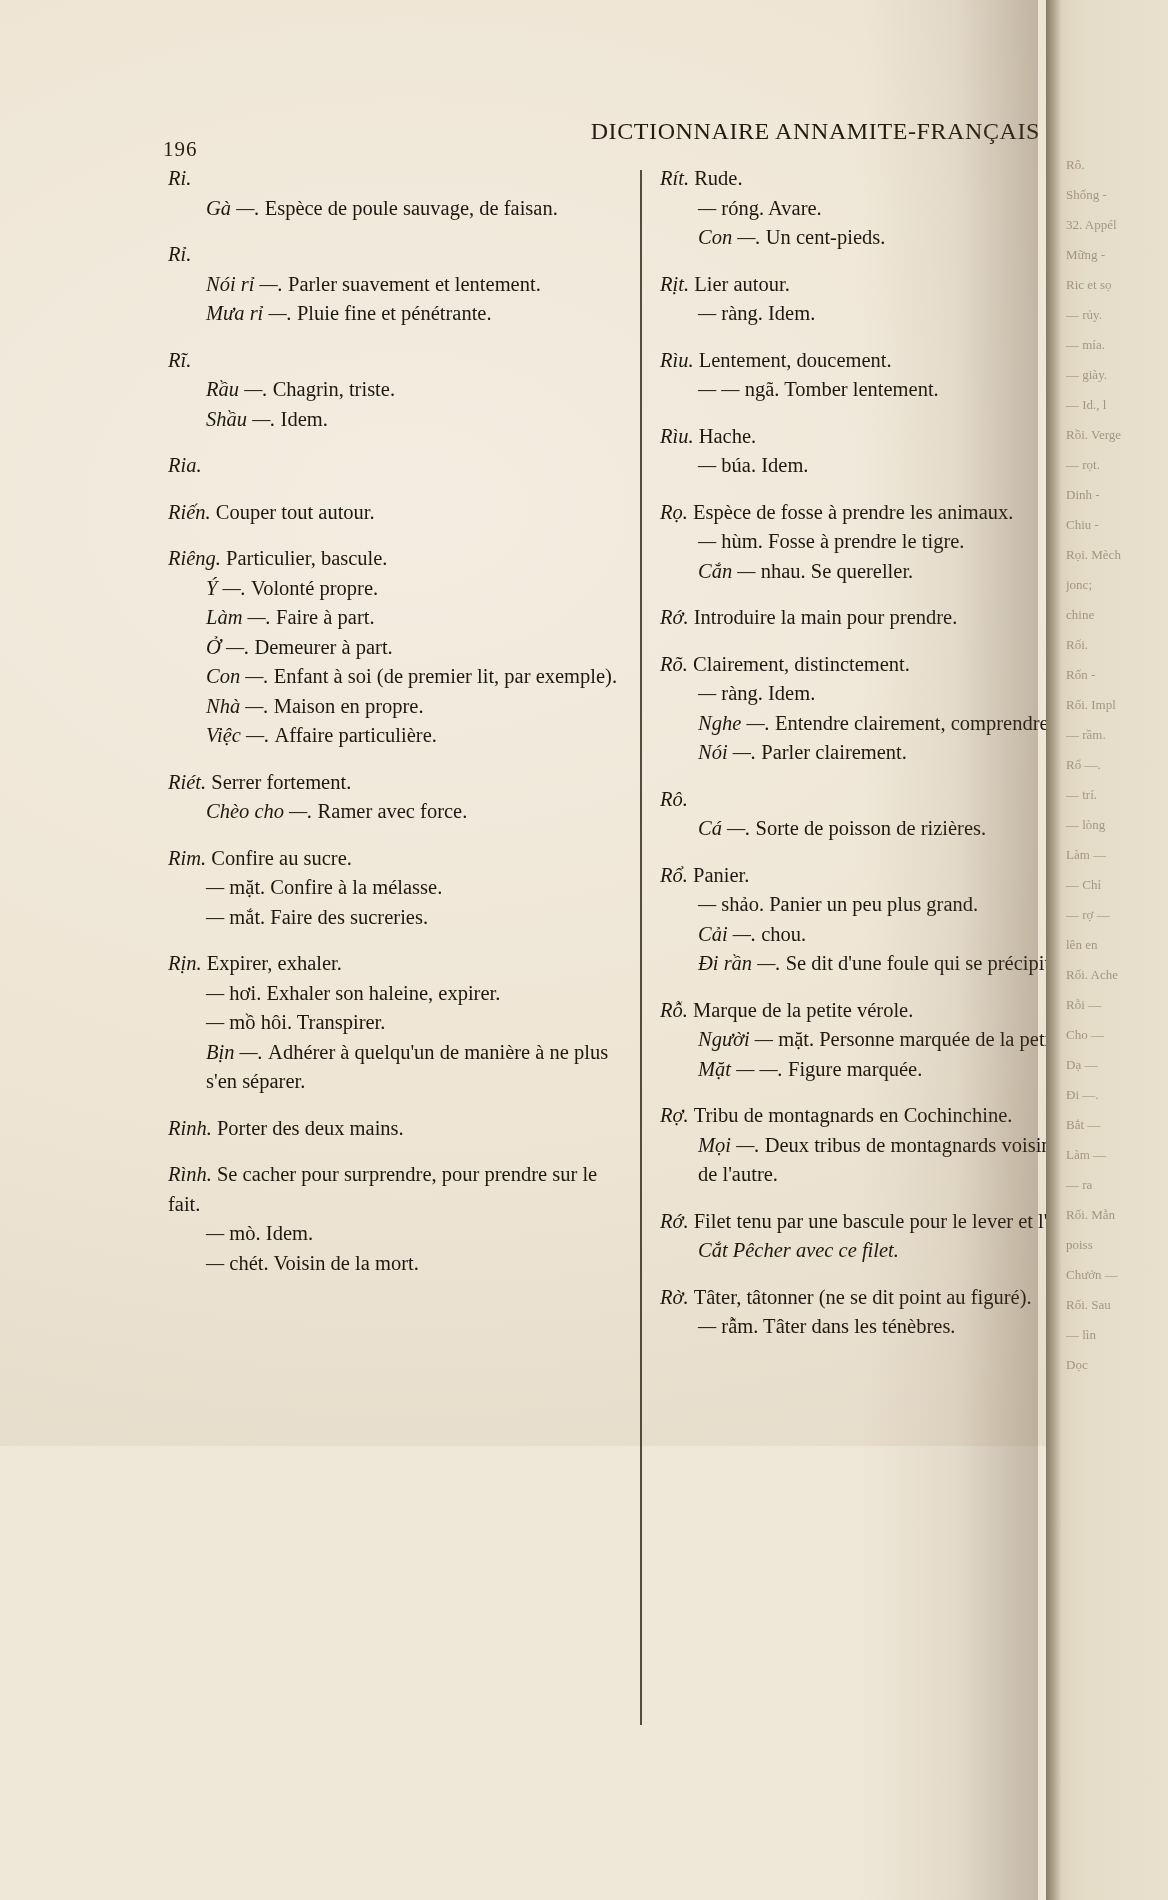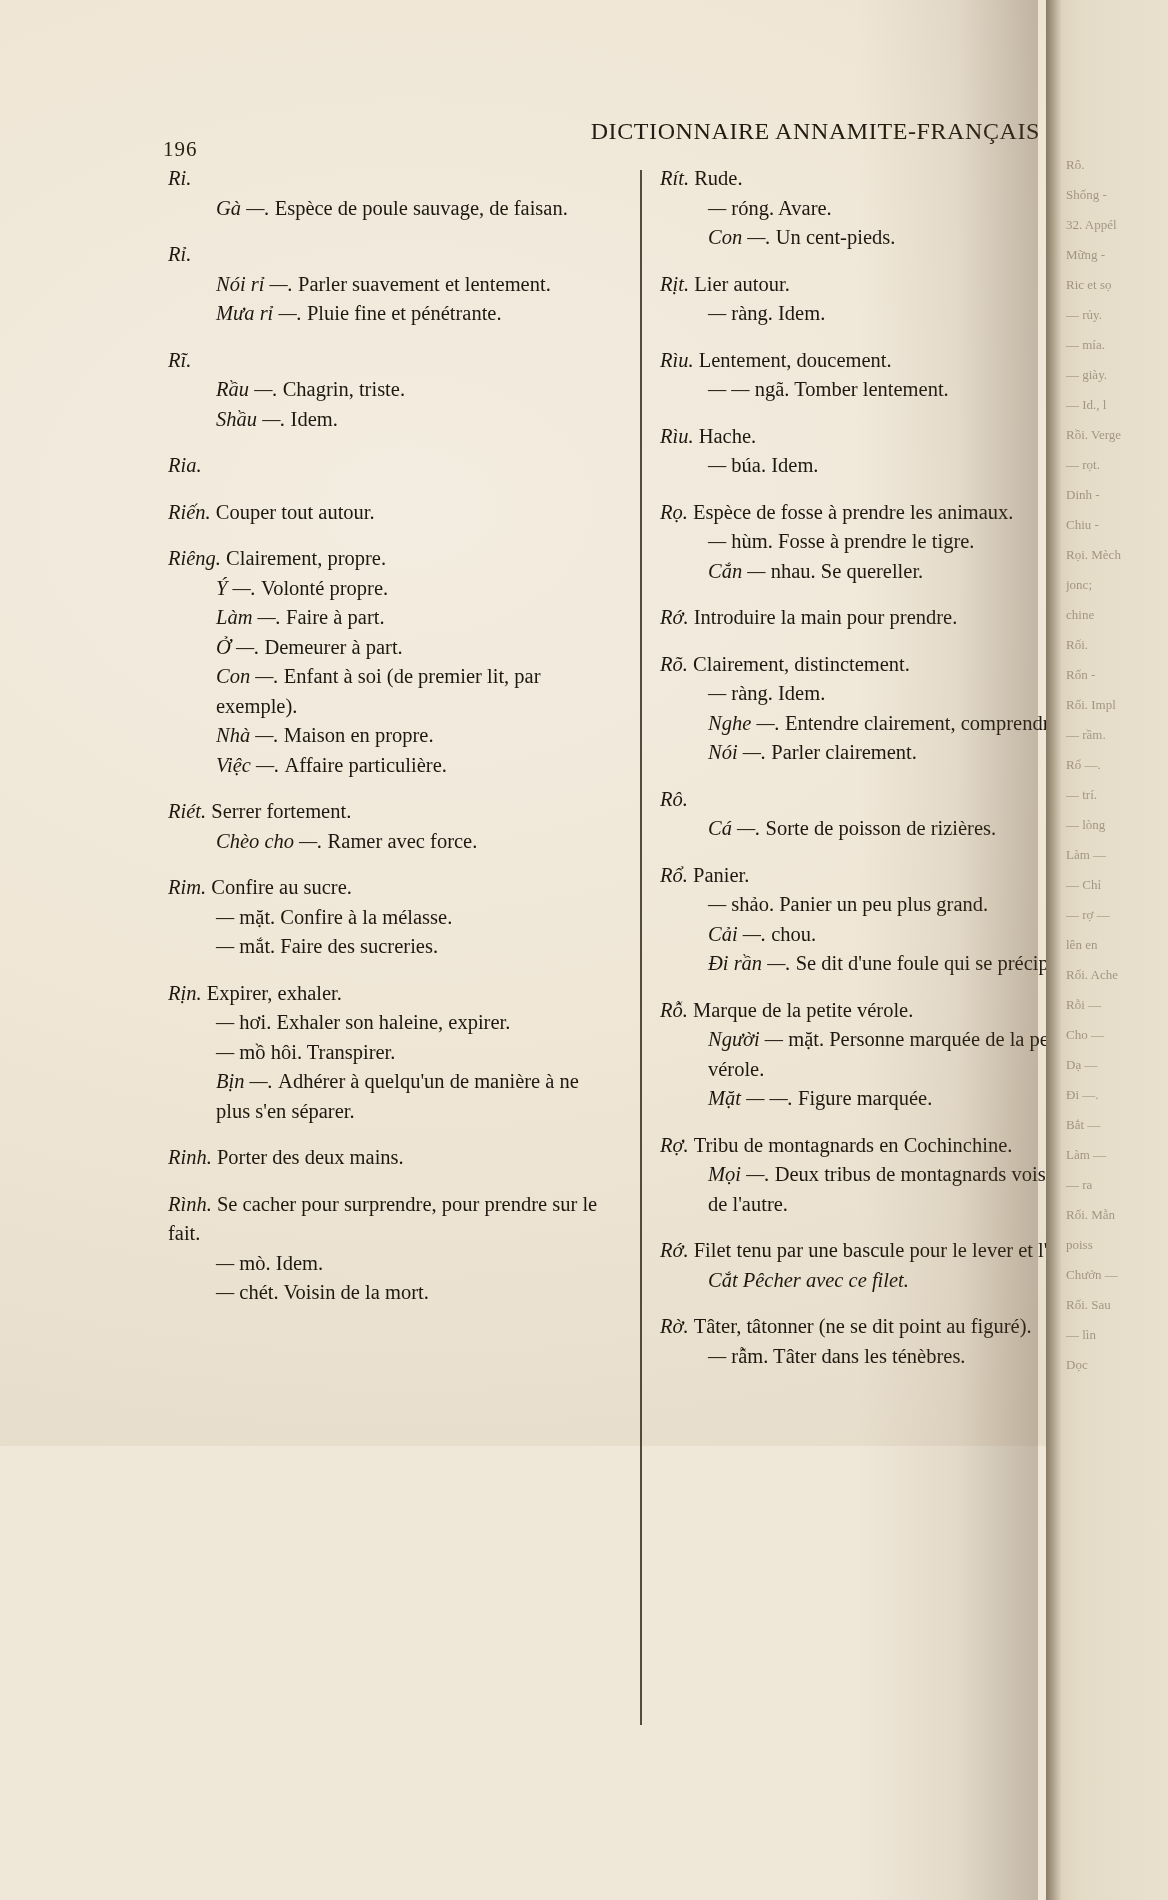"Gà —. Espèce de poule" .sub { margin-left: 48px -> 38px }
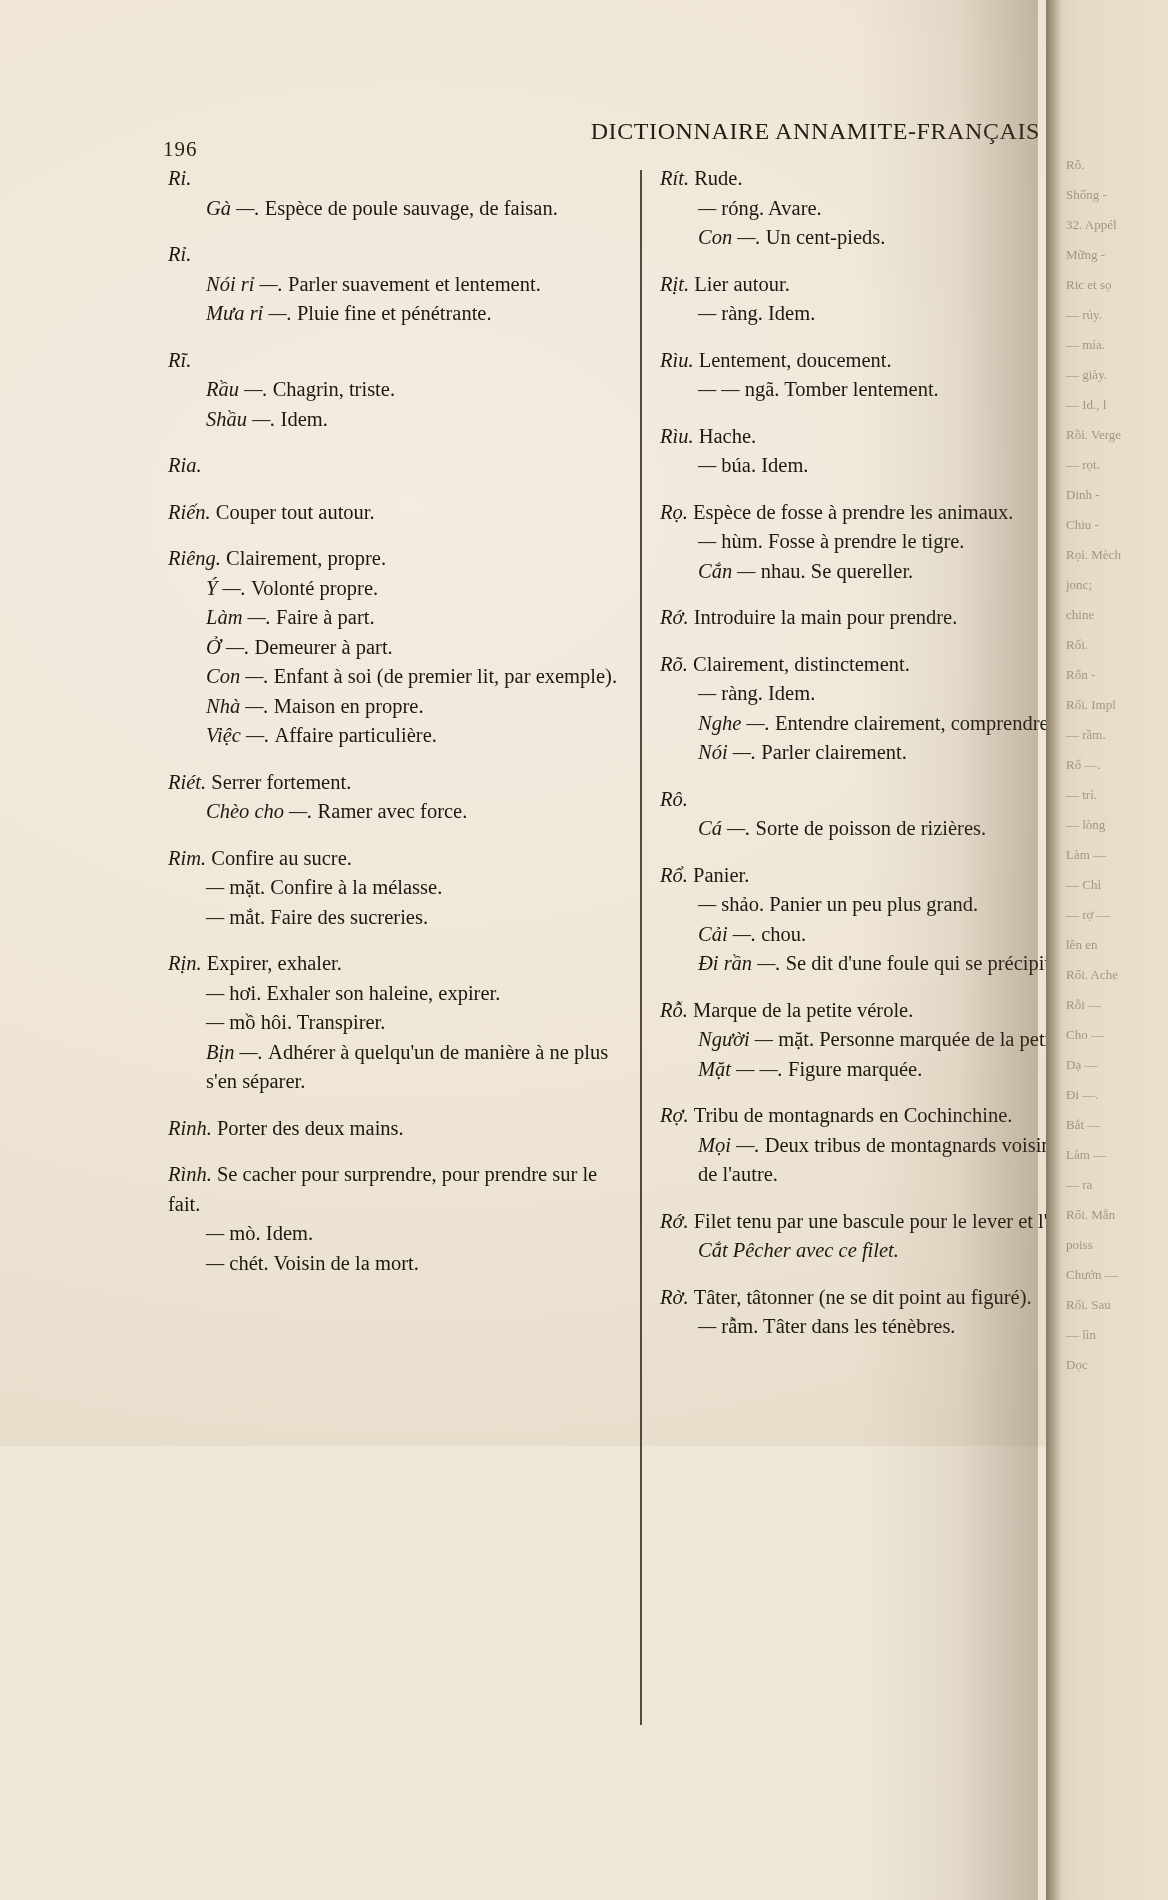"Clairement, propre." span { text: Clairement, propre -> Particulier, bascule }
